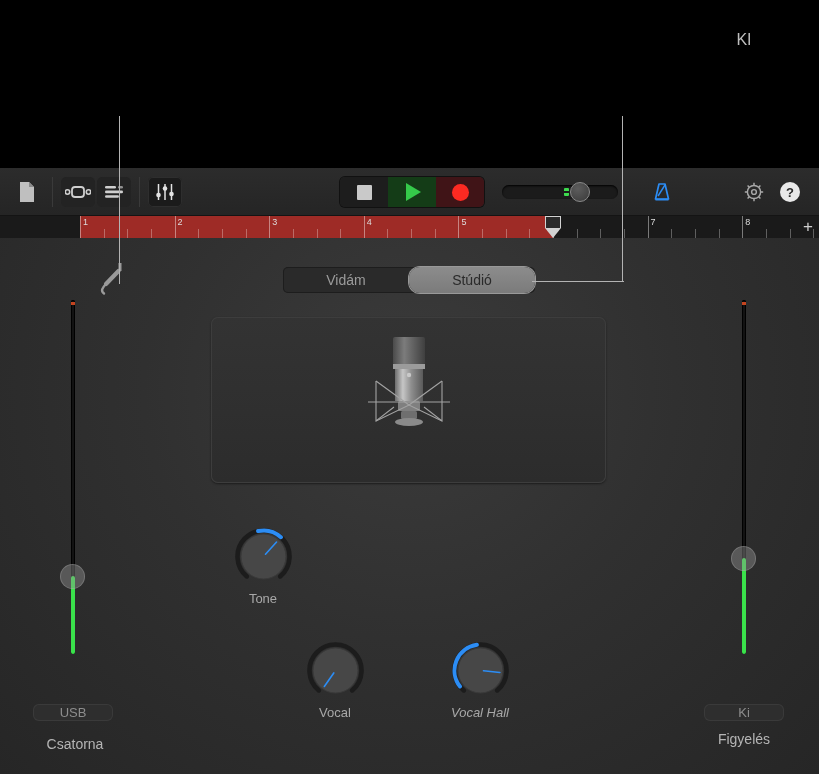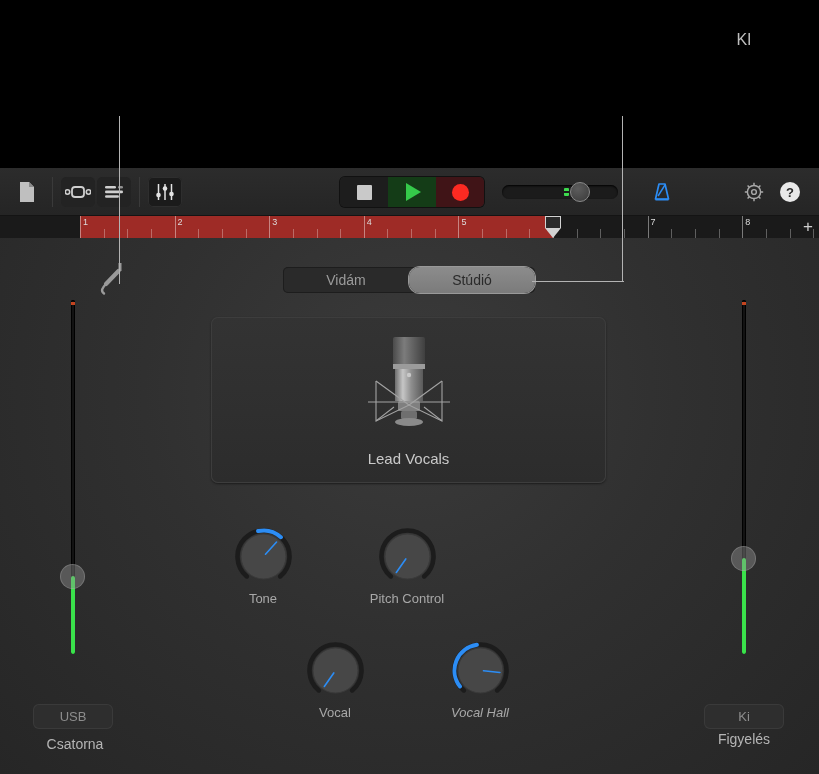"Lead Vocals" div { html: <div>Lead Vocals</div> -> none }
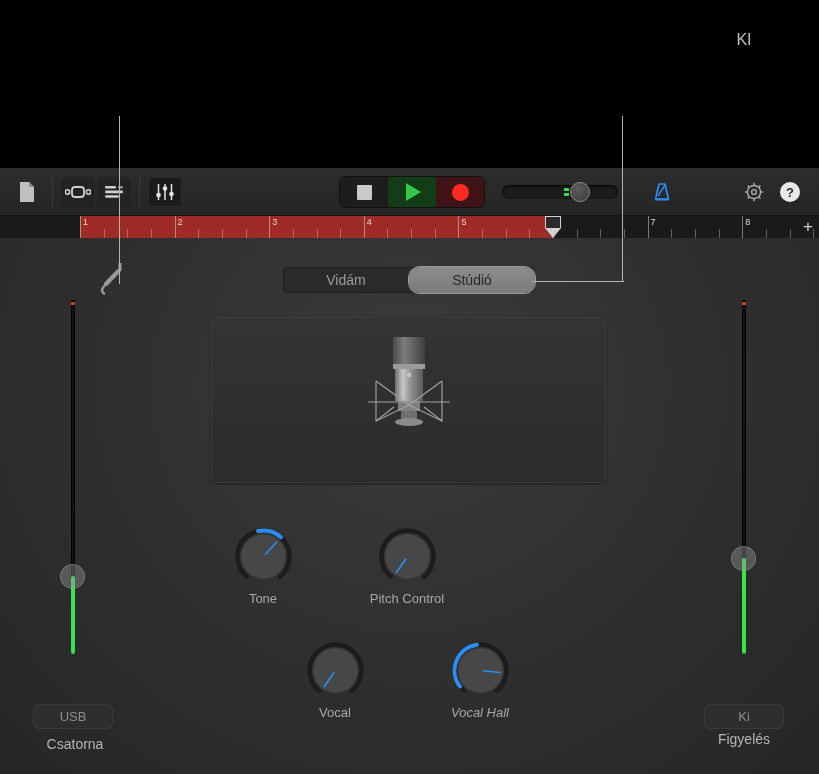"Pitch Control" div.knob-wrap { html: <div> <div><svg> <path></path> <circle></circle> <circle></circle> <line></line> </svg></div> <div>Pitch Control</div> </div> -> none }
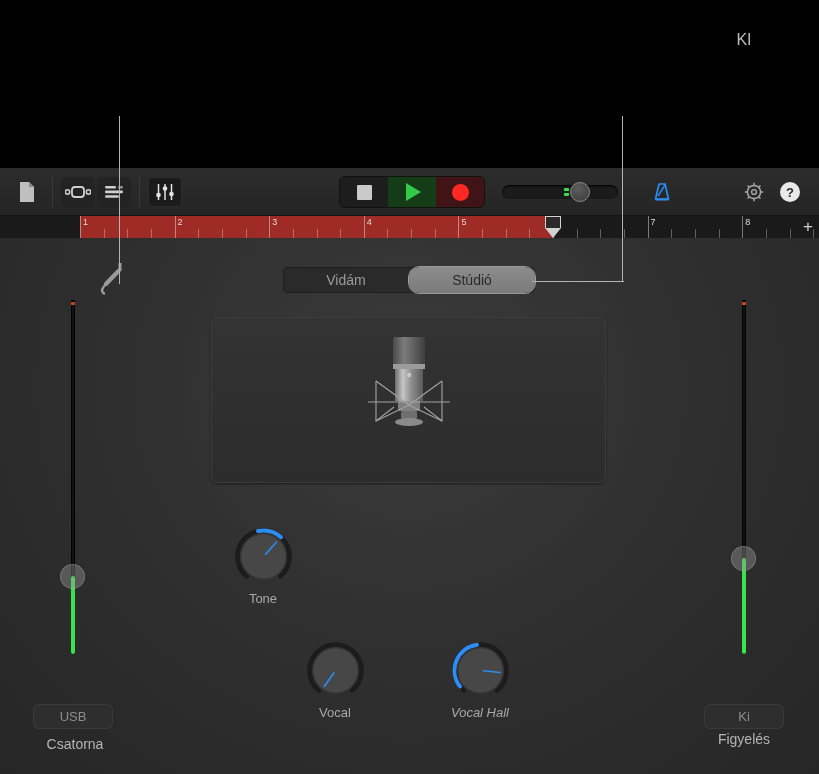"USB" .pill { height: 25px -> 17px }
